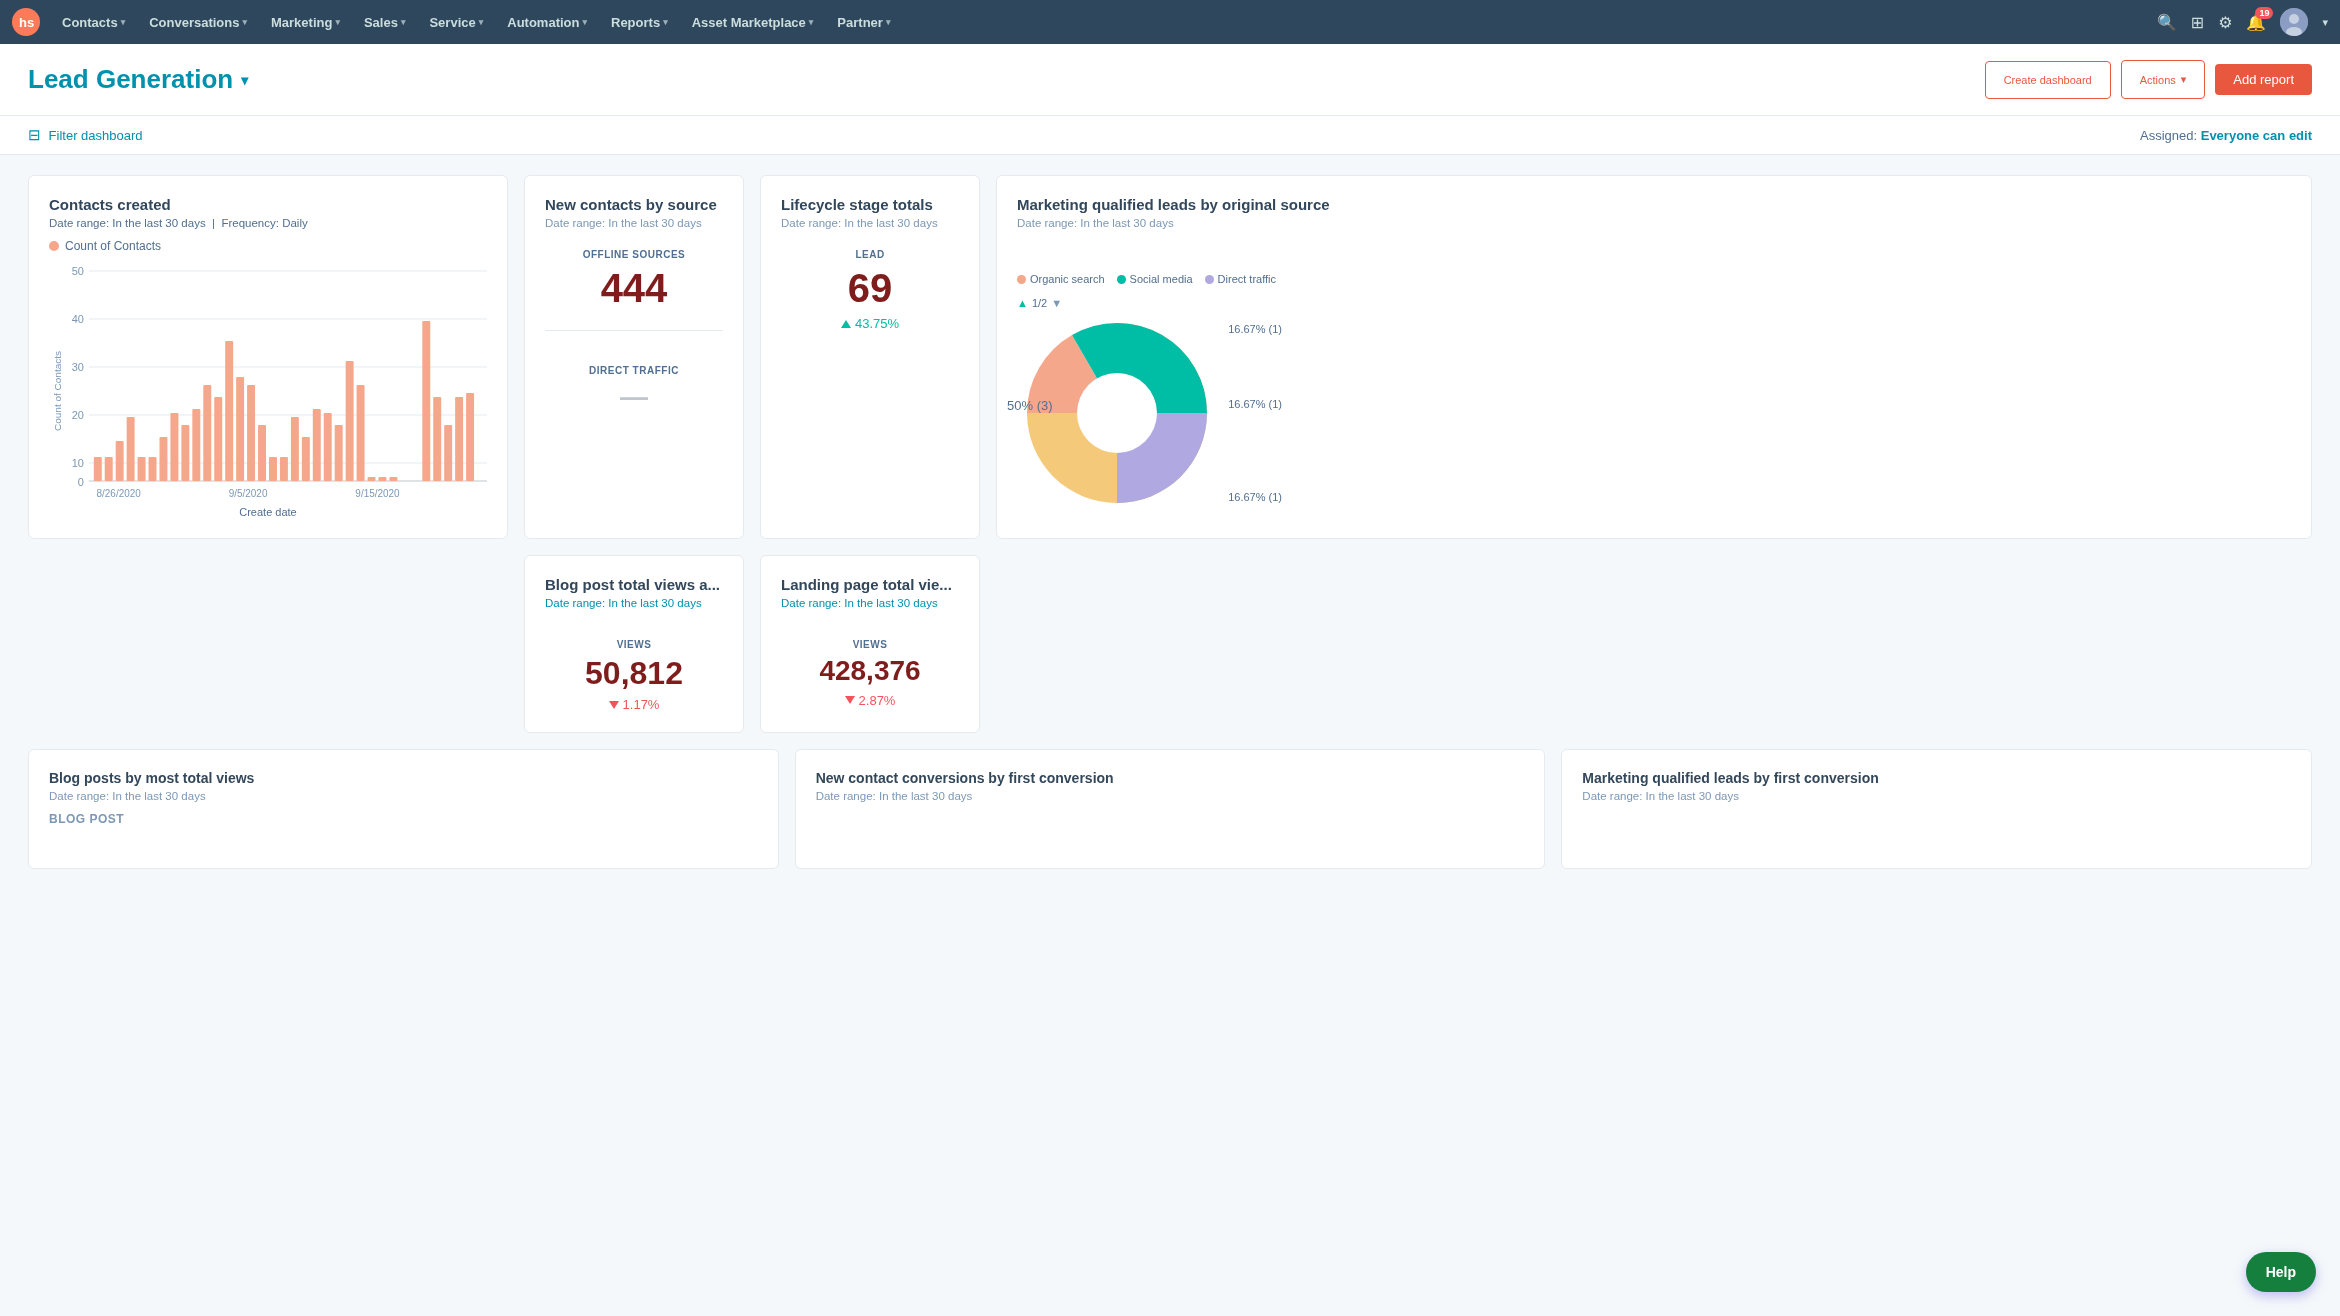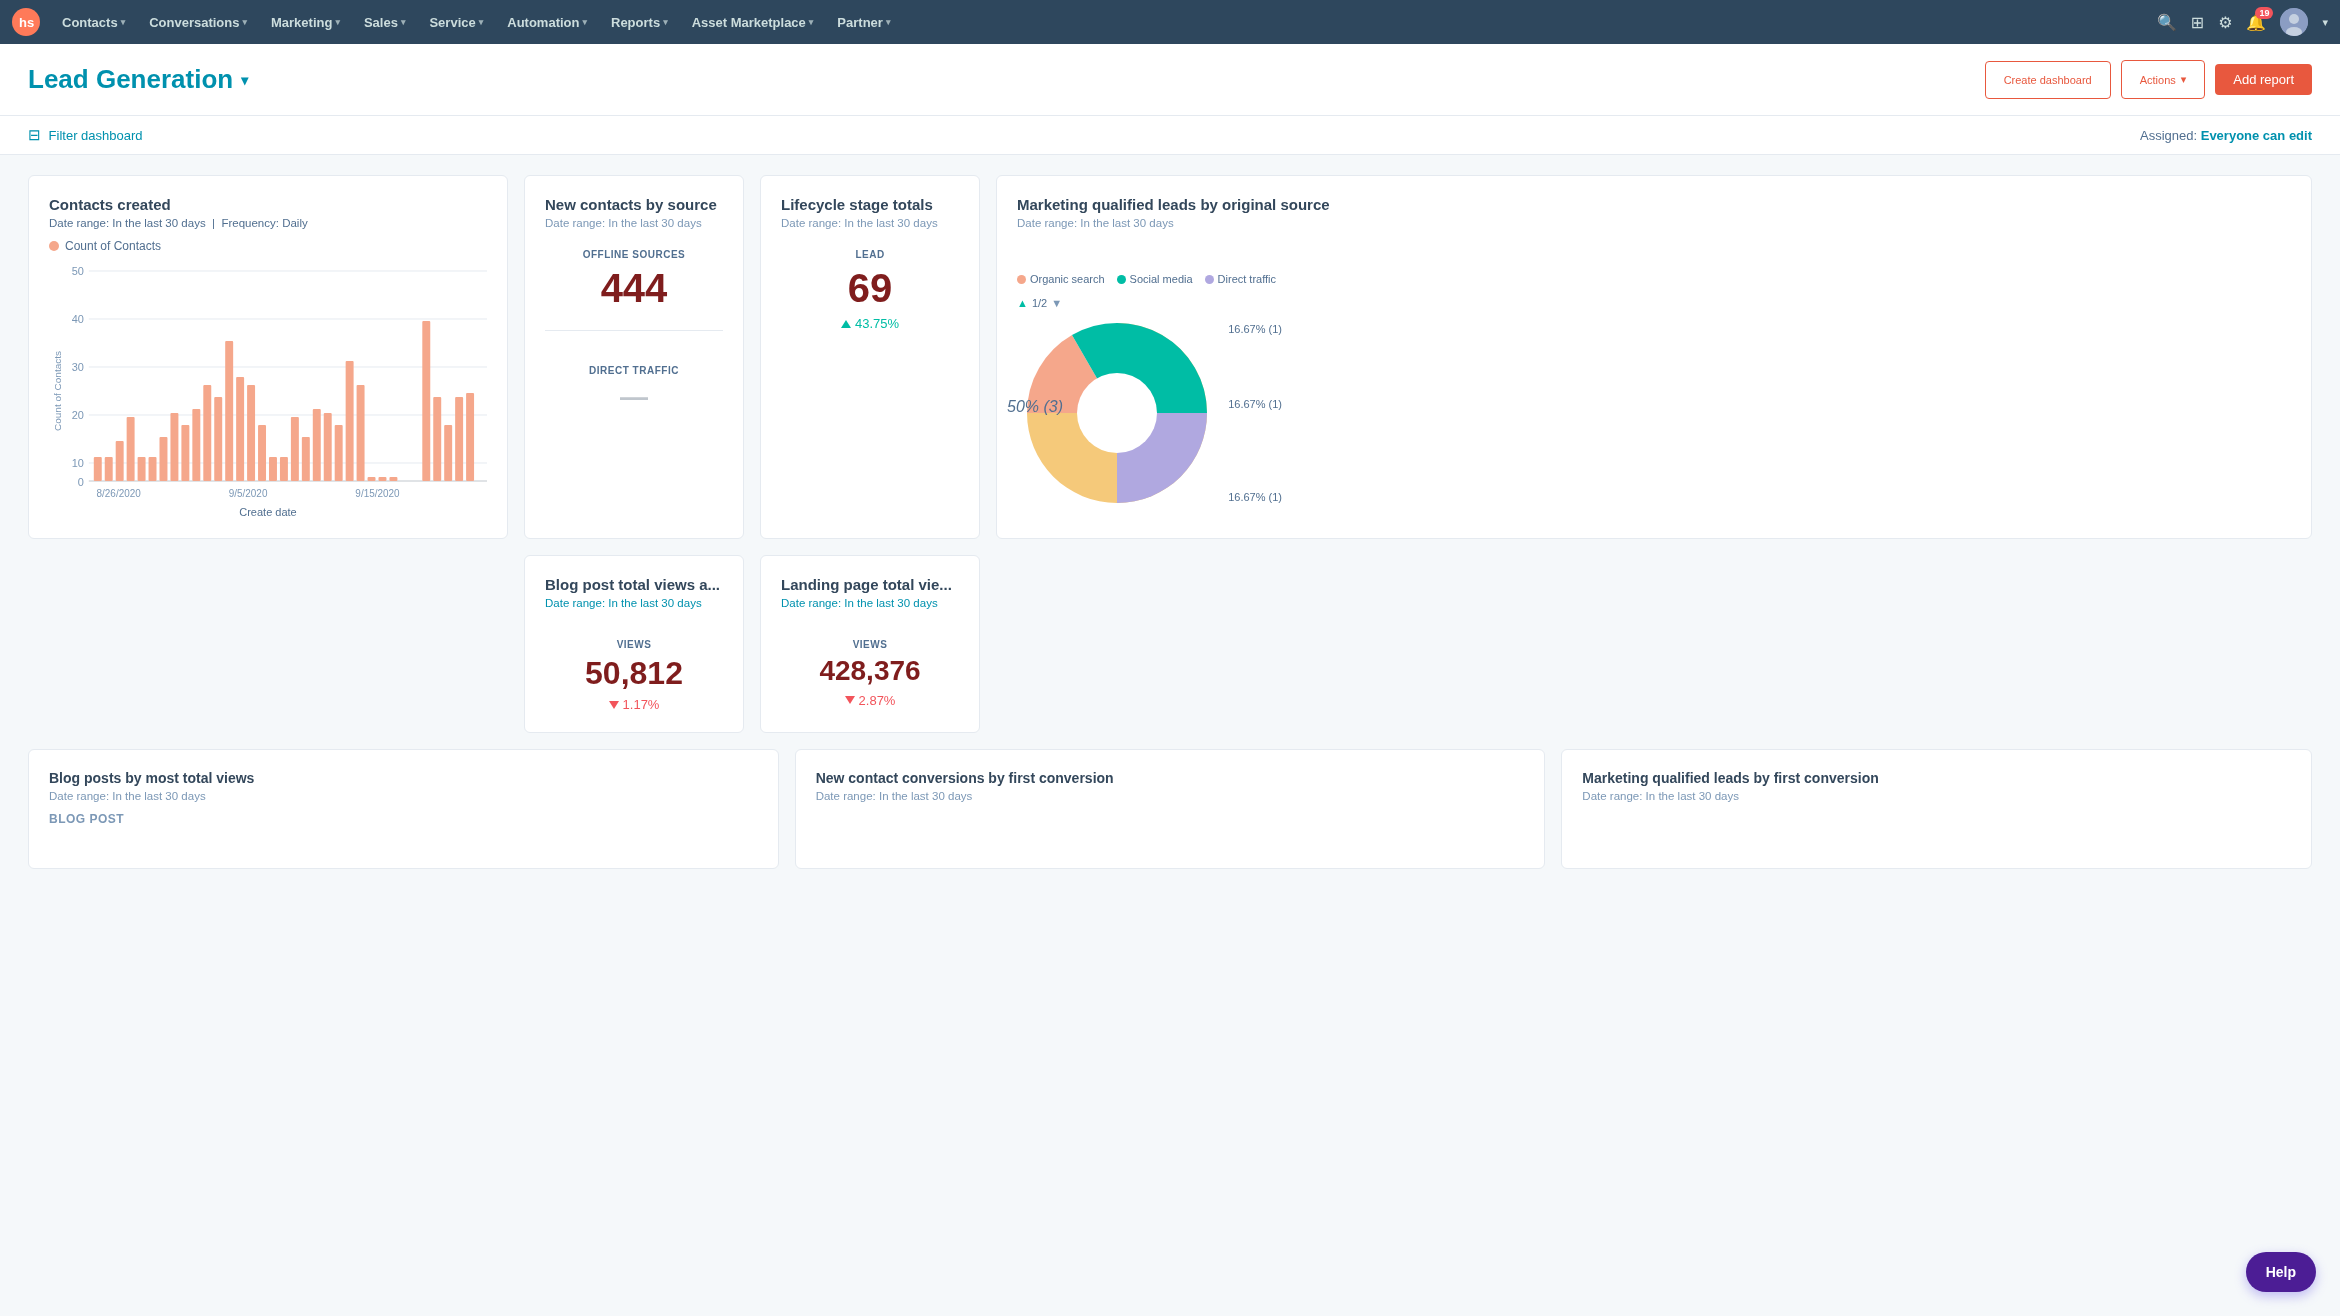"50% (3)" div { font-size: 16px -> 13px; font-style: italic -> none }
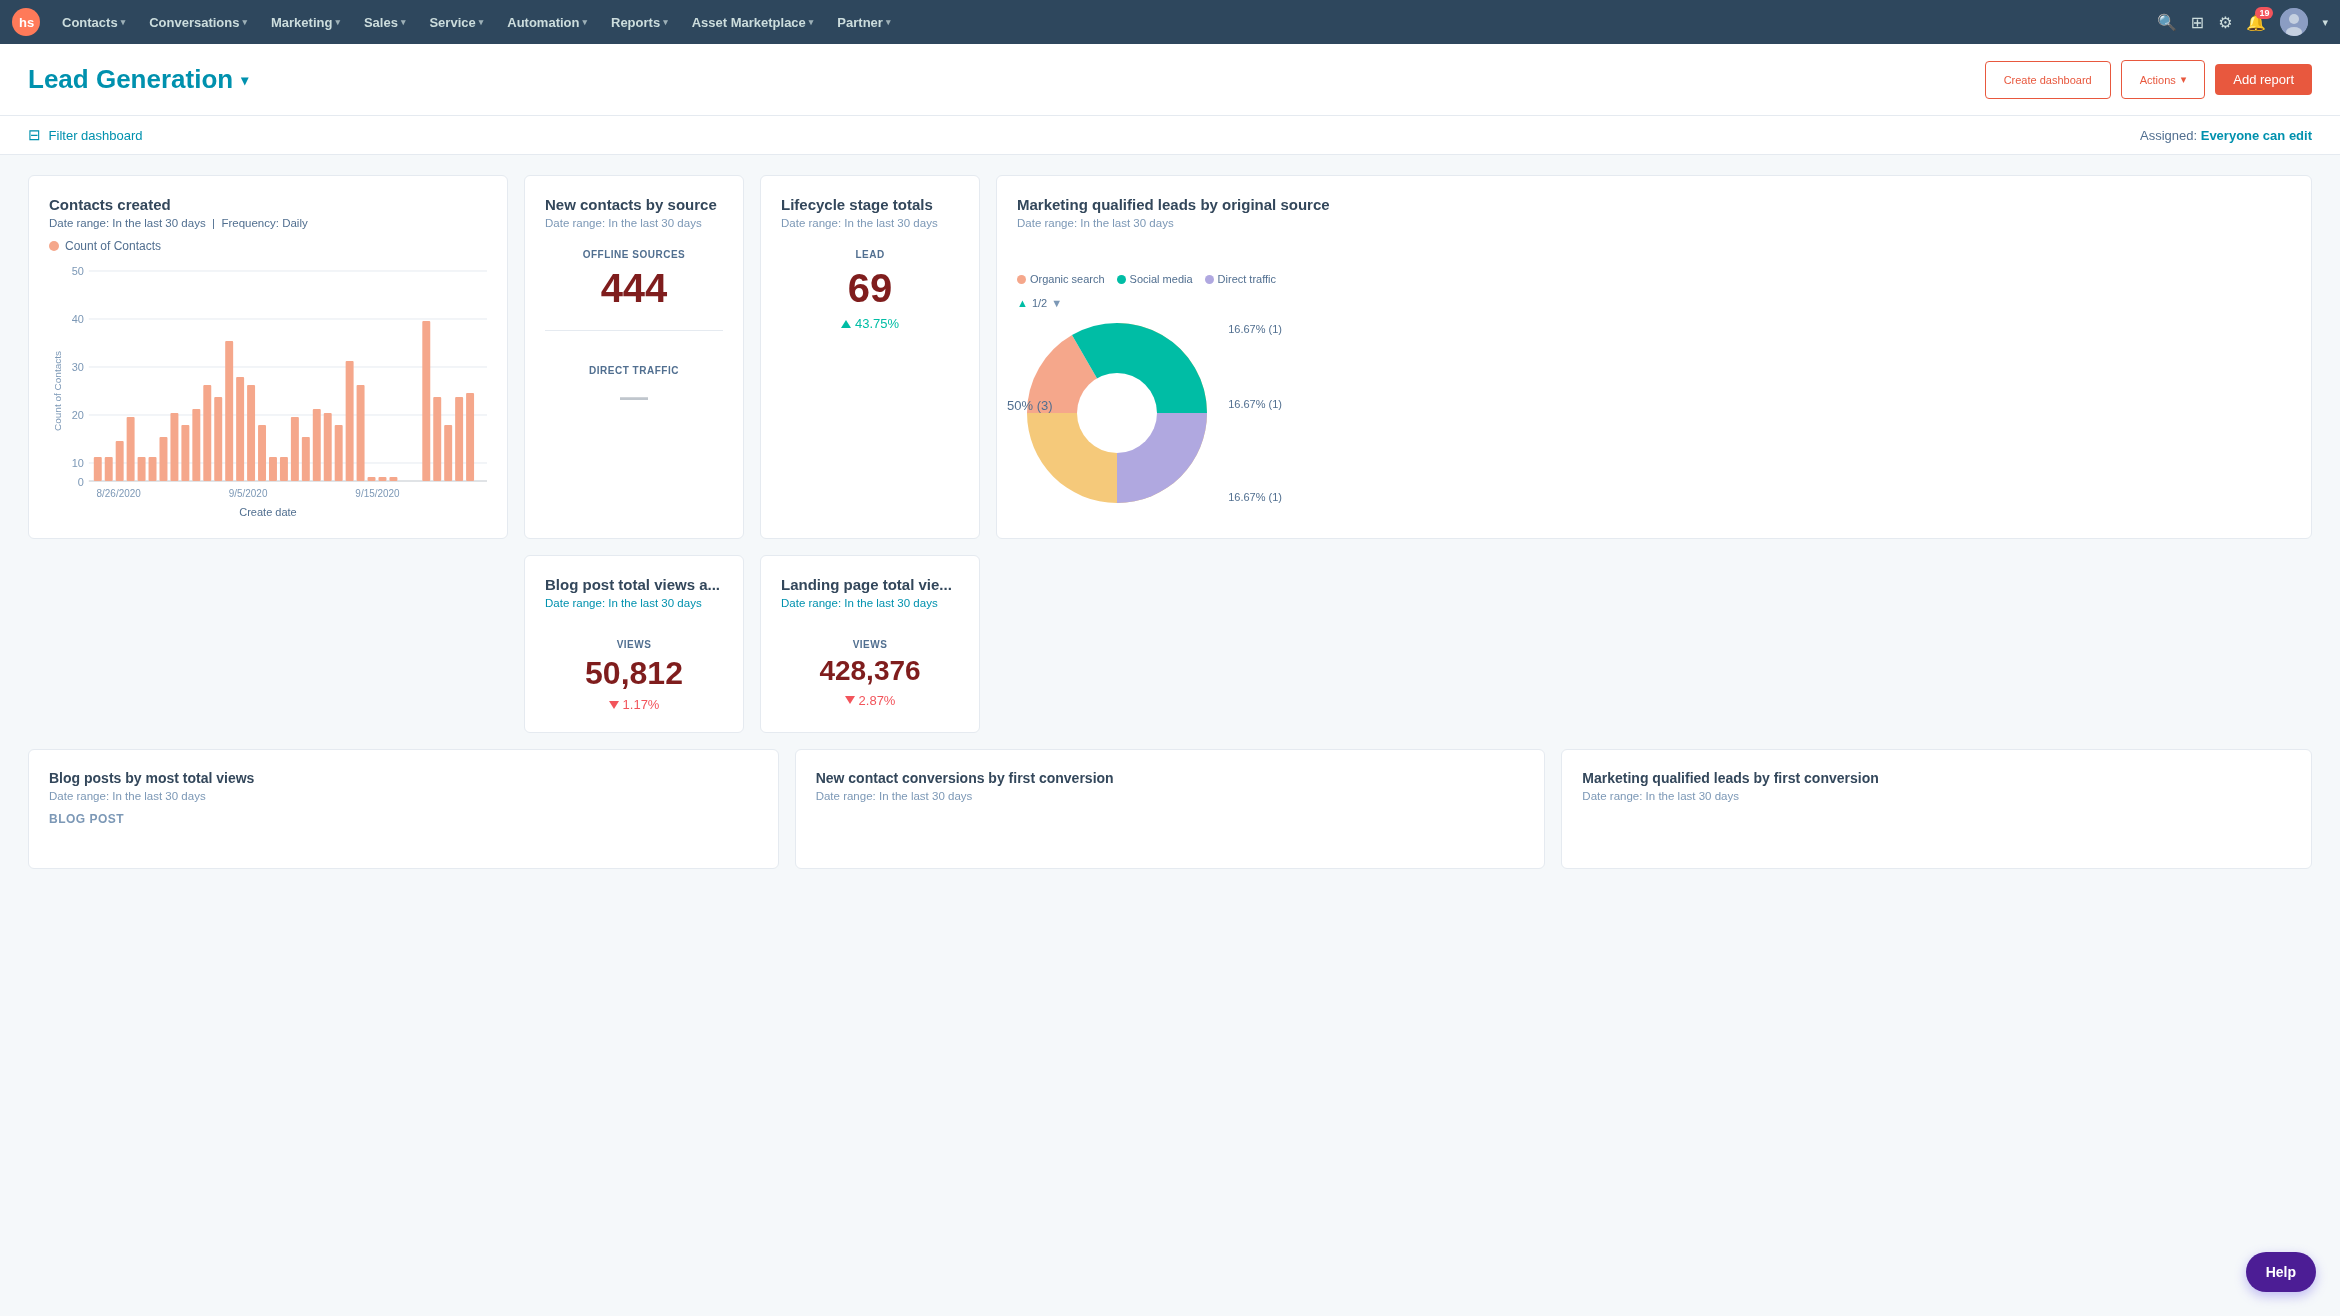"Help" .help-btn { background: #4c1d95 -> #15803d }
